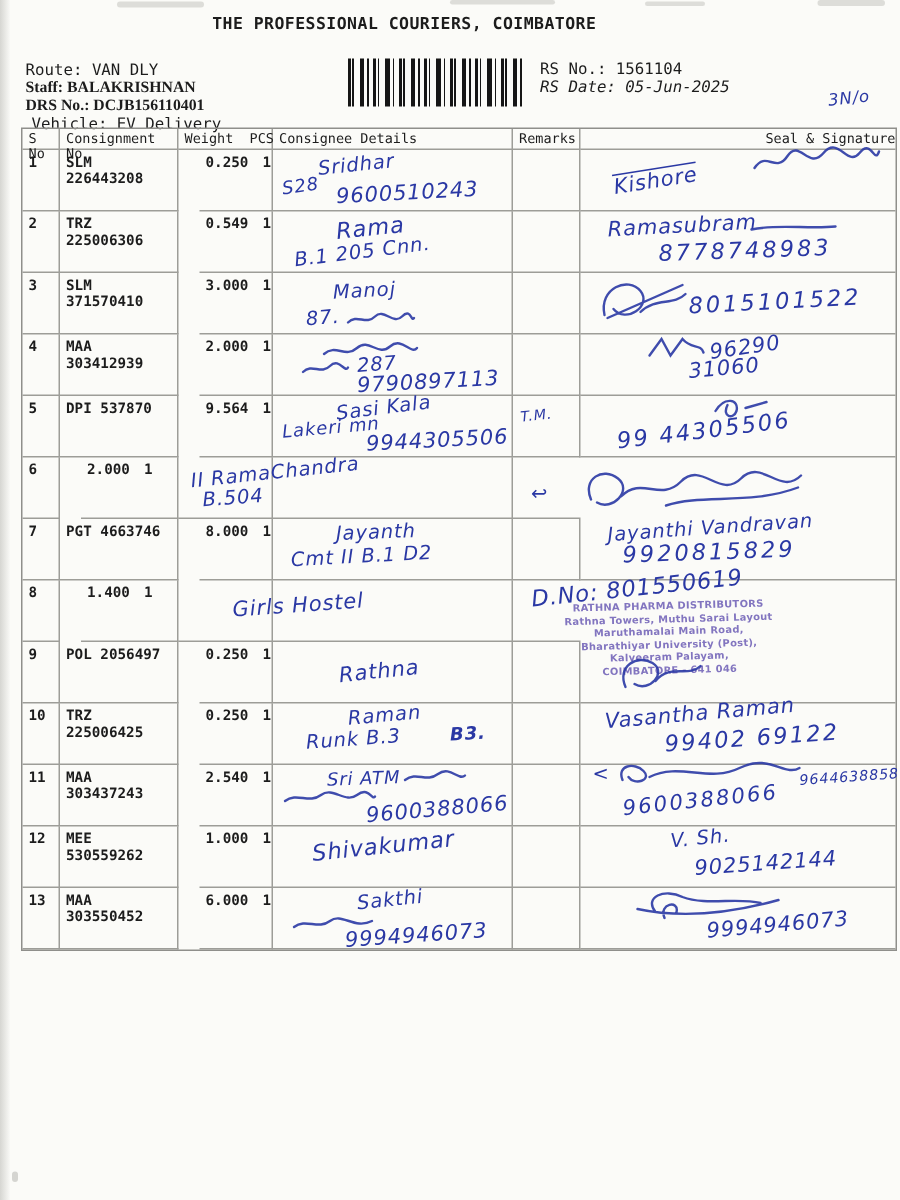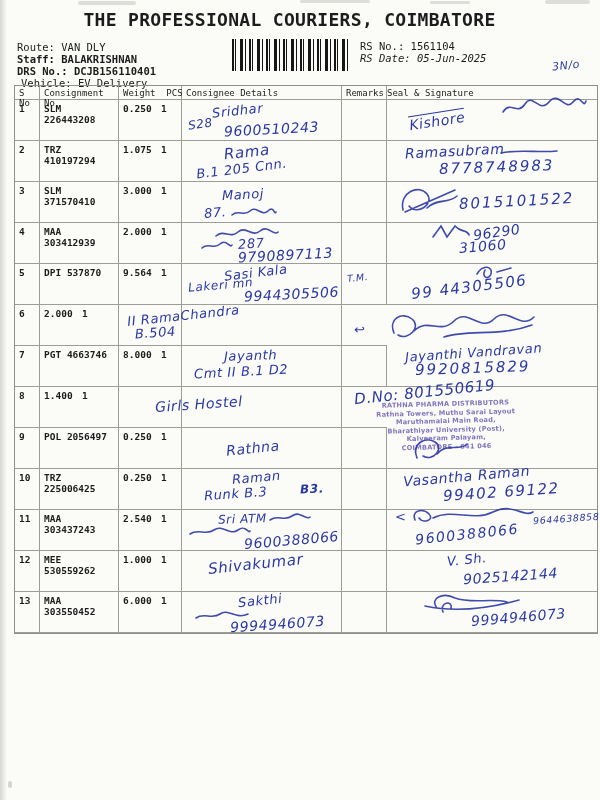"THE PROFESSIONAL COURIERS, COIMBATORE" .title { font-size: 18px -> 11px; padding-left: 20px -> none }
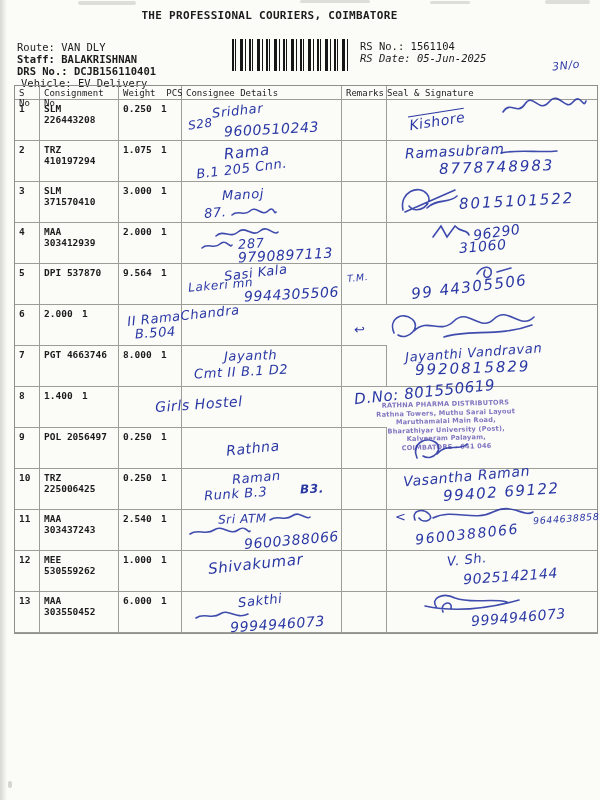"Staff: BALAKRISHNAN" .b { font-family: none -> Liberation Serif, serif }
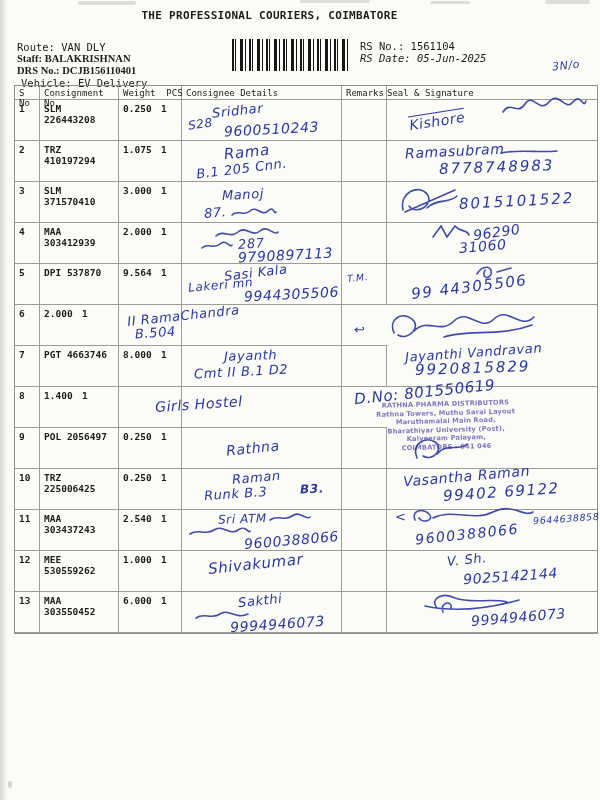"Seal & Signature" .hdr-seal { text-align: left -> right }
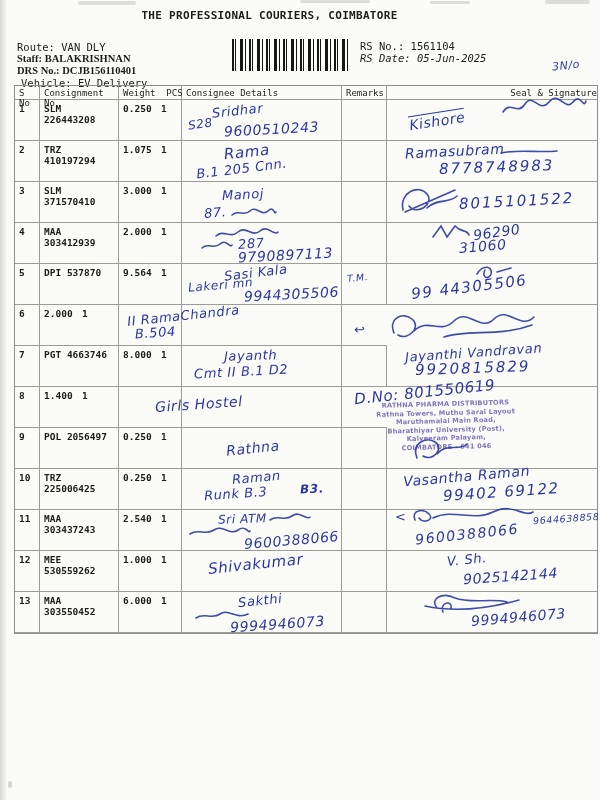"0.250" .wp { margin-left: none -> 14px }
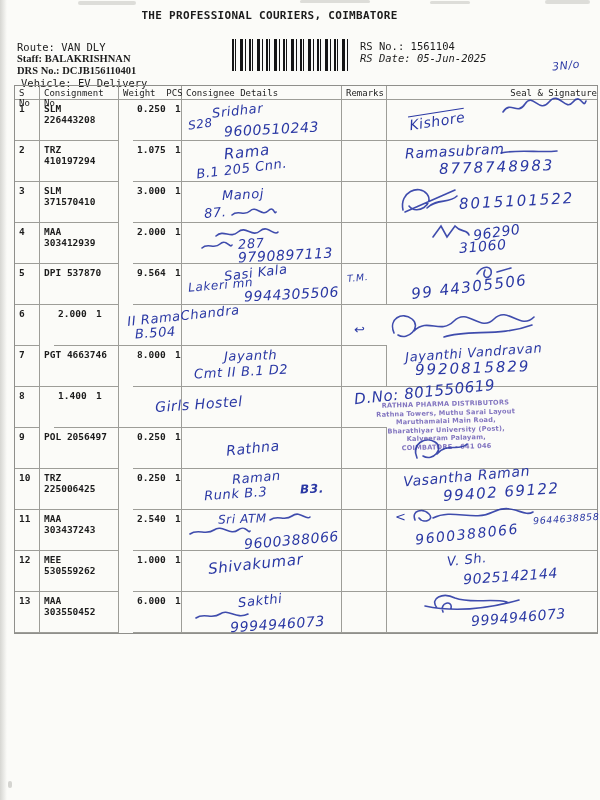"TRZ 410197294" div.cell { text: 410197294 -> 225006306 }
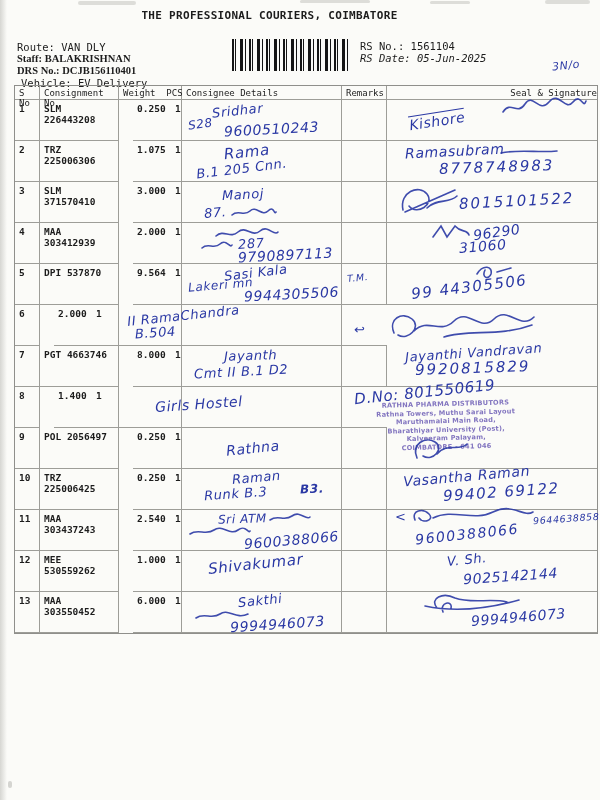"1.075" span.w { text: 1.075 -> 0.549 }
